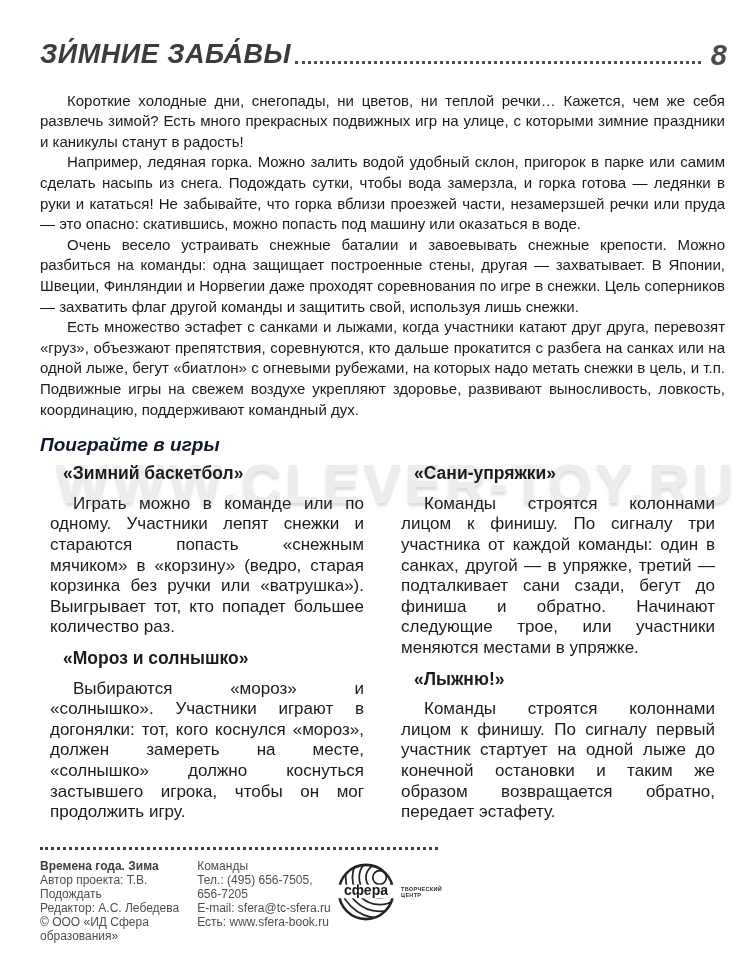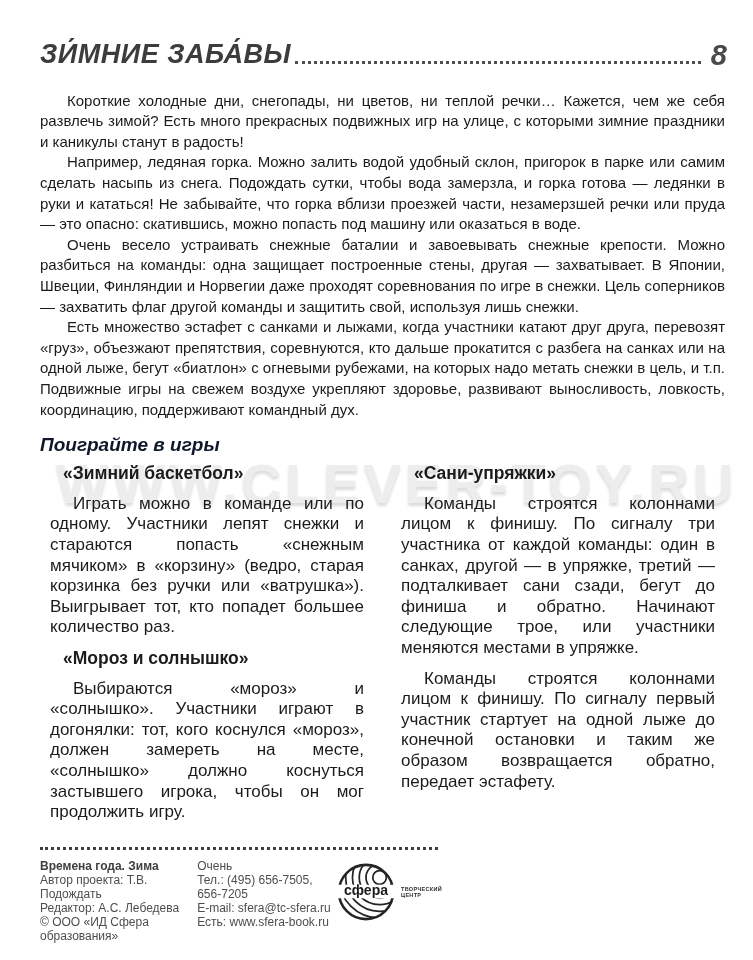"«Лыжню!»" h3.game-title { html: none -> <h3>«Лыжню!»</h3> }
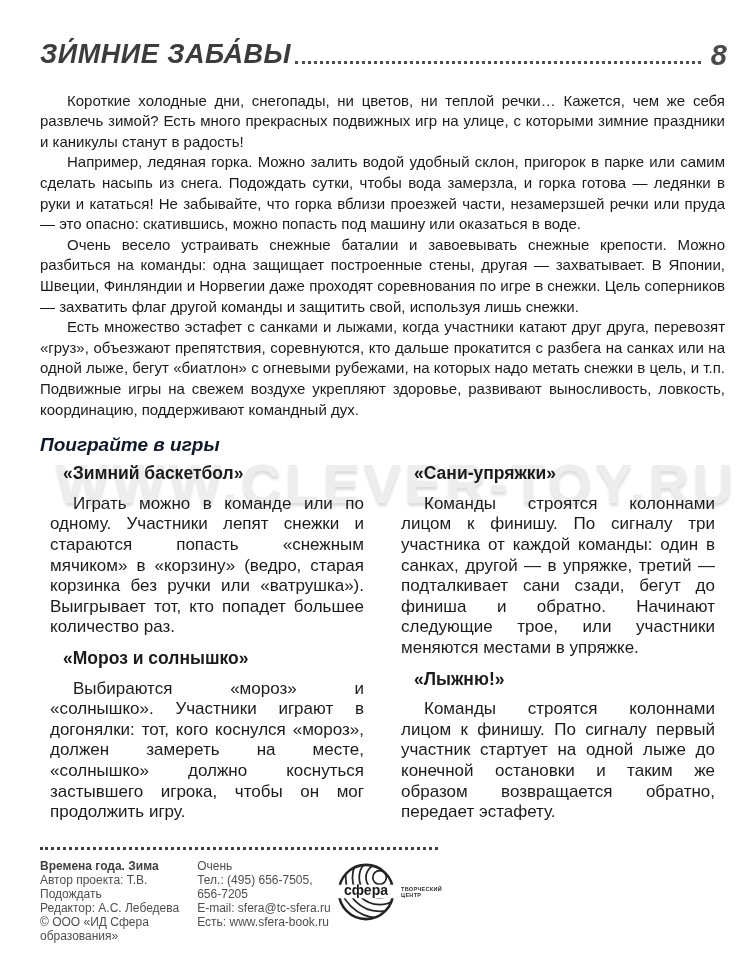"Очень" div { text: Очень -> Команды }
